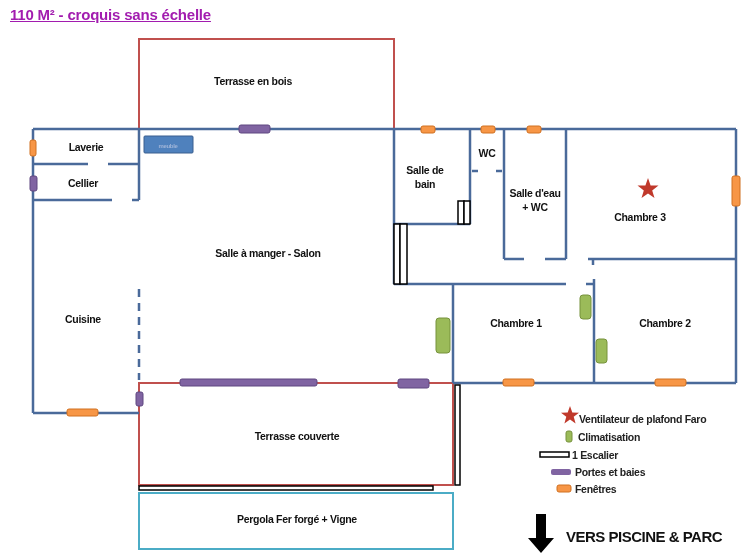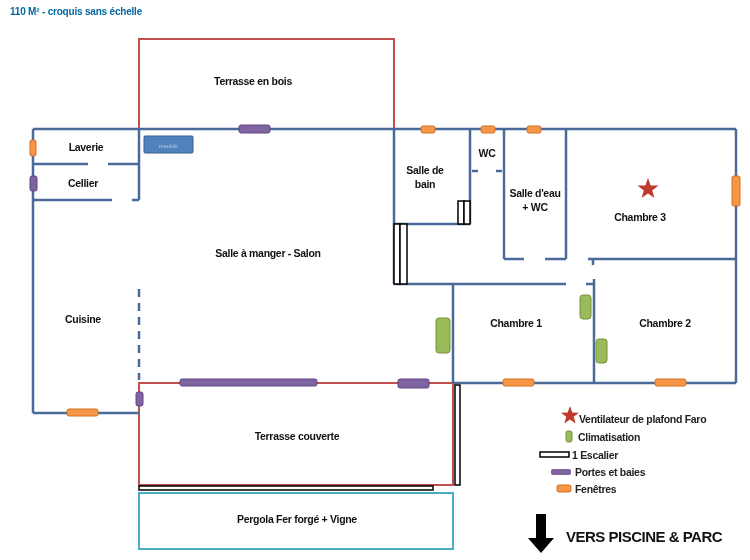"110 M² - croquis sans" .title { color: #0369a1 -> #a21caf; font-size: 10px -> 15px; text-decoration: none -> underline }
